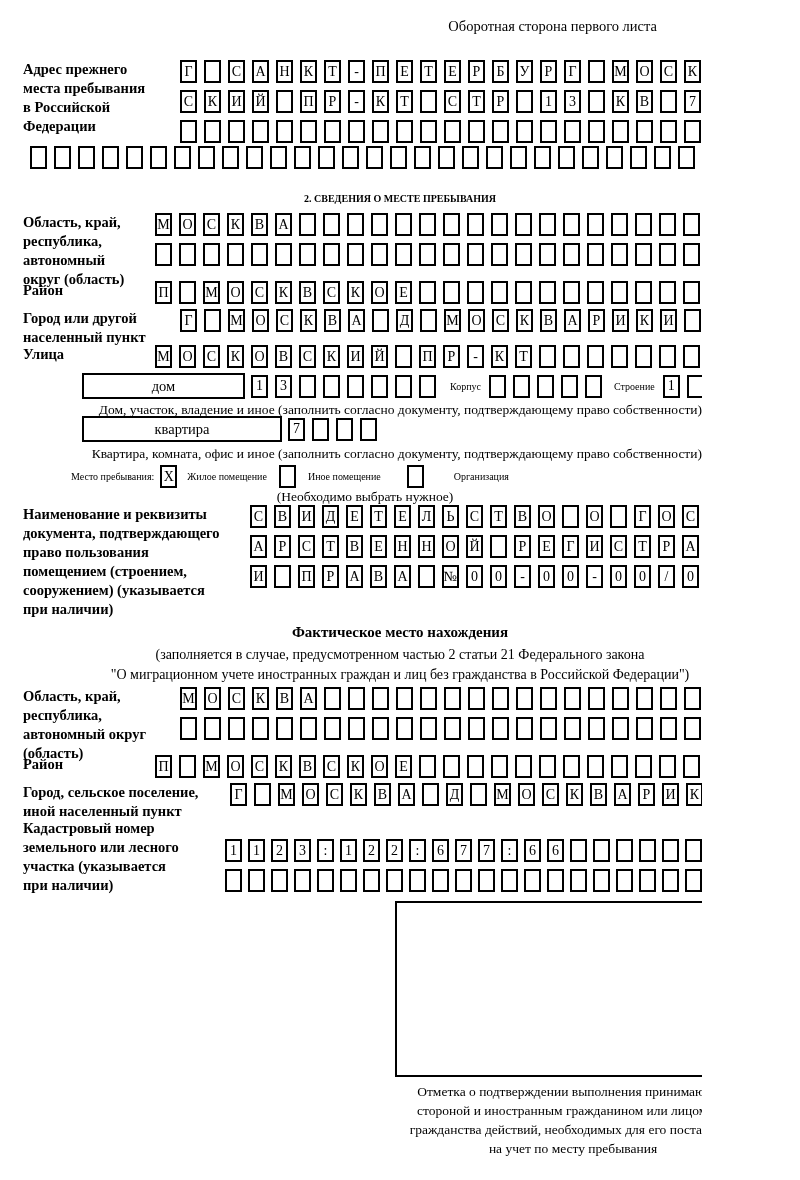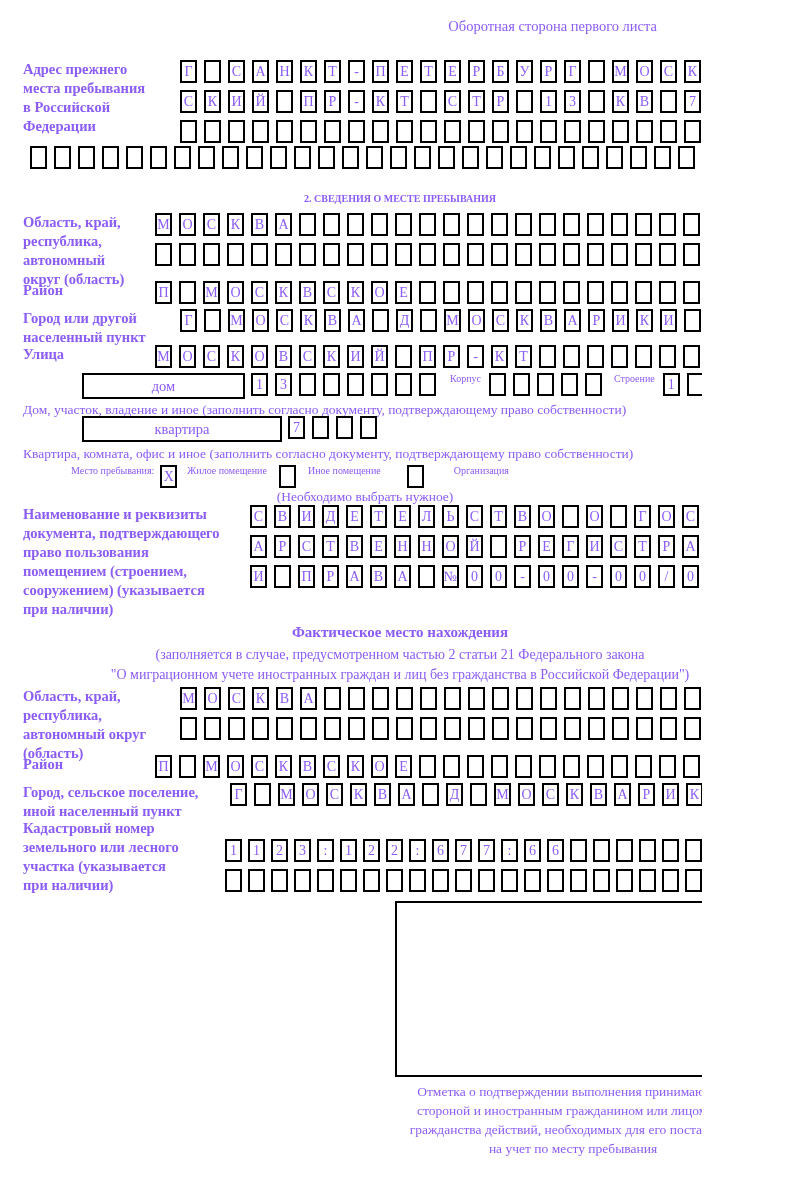"Оборотная сторона первого листа" .page { color: #8b5cf6 -> #000000 }
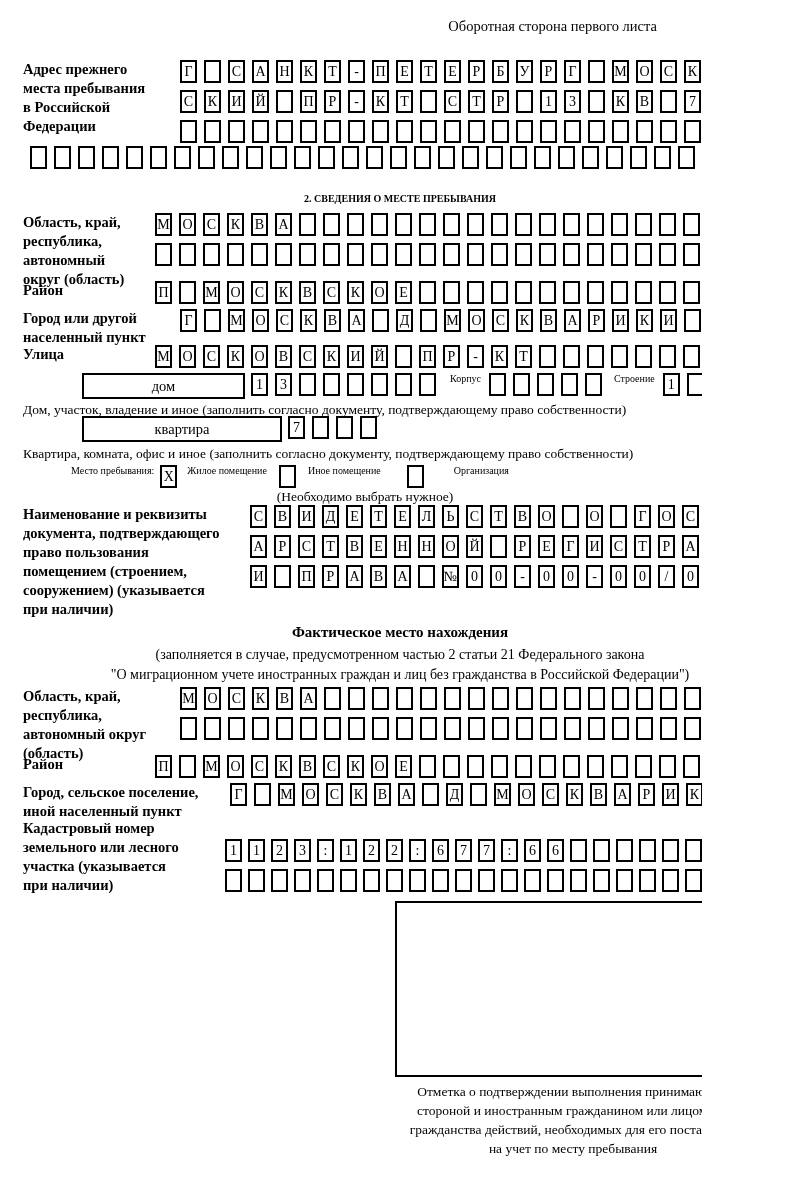"дом" .inlinerow { align-items: flex-start -> center }
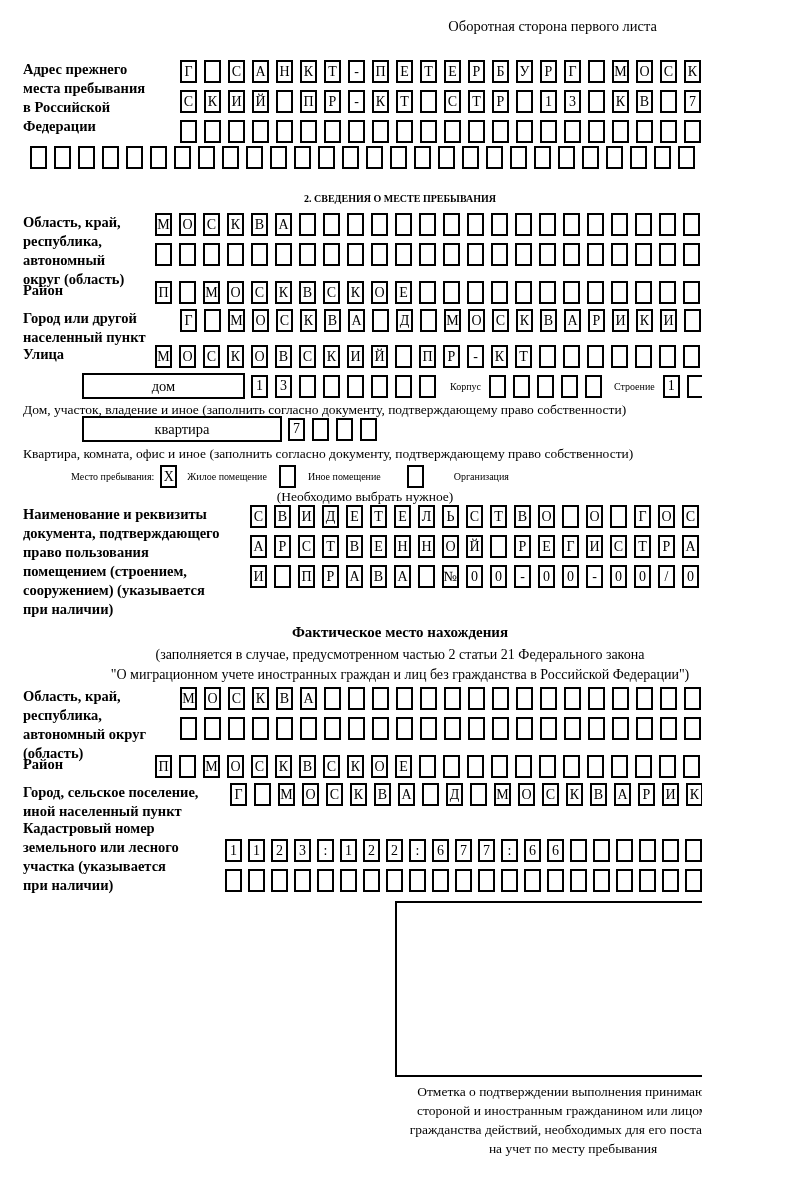"Дом, участок, владение и иное" .cap { text-align: none -> right }
